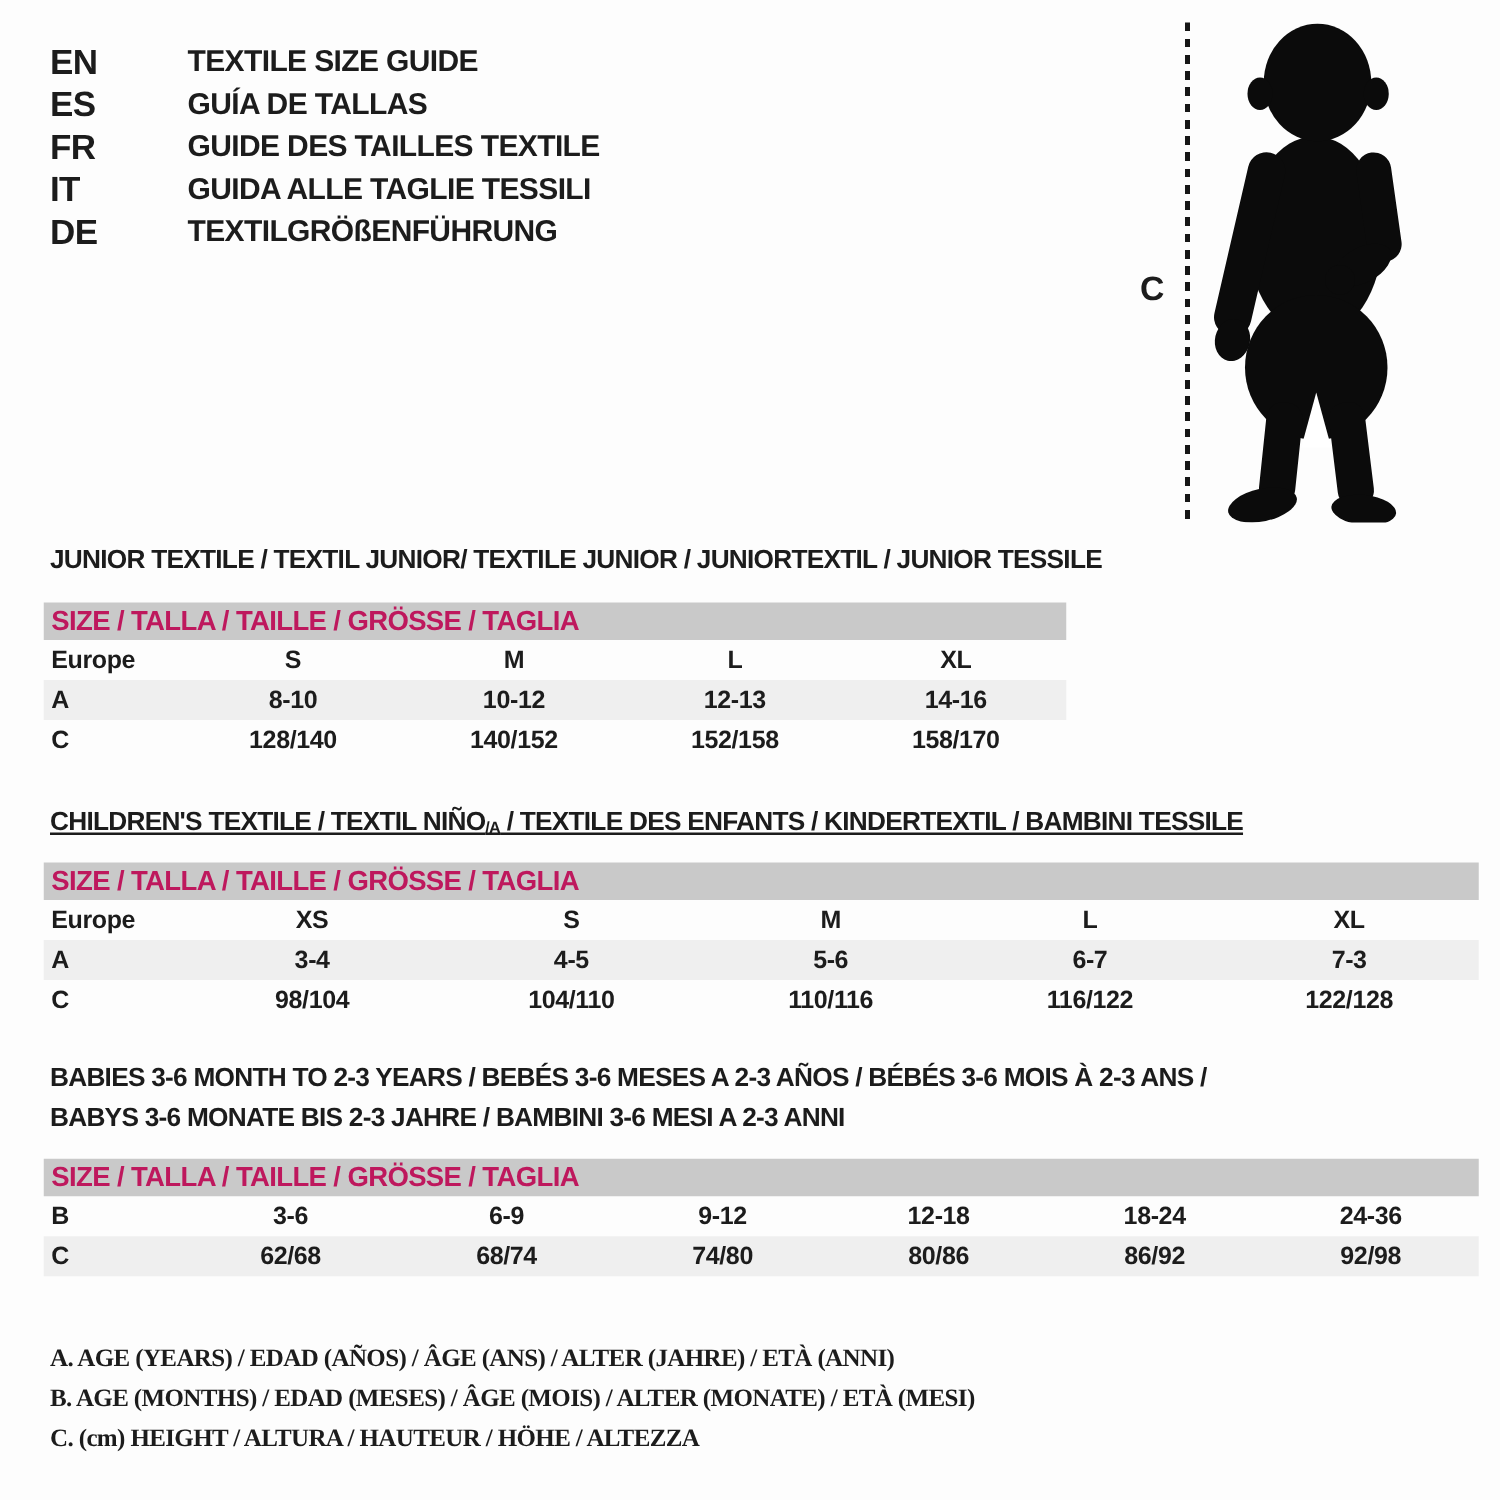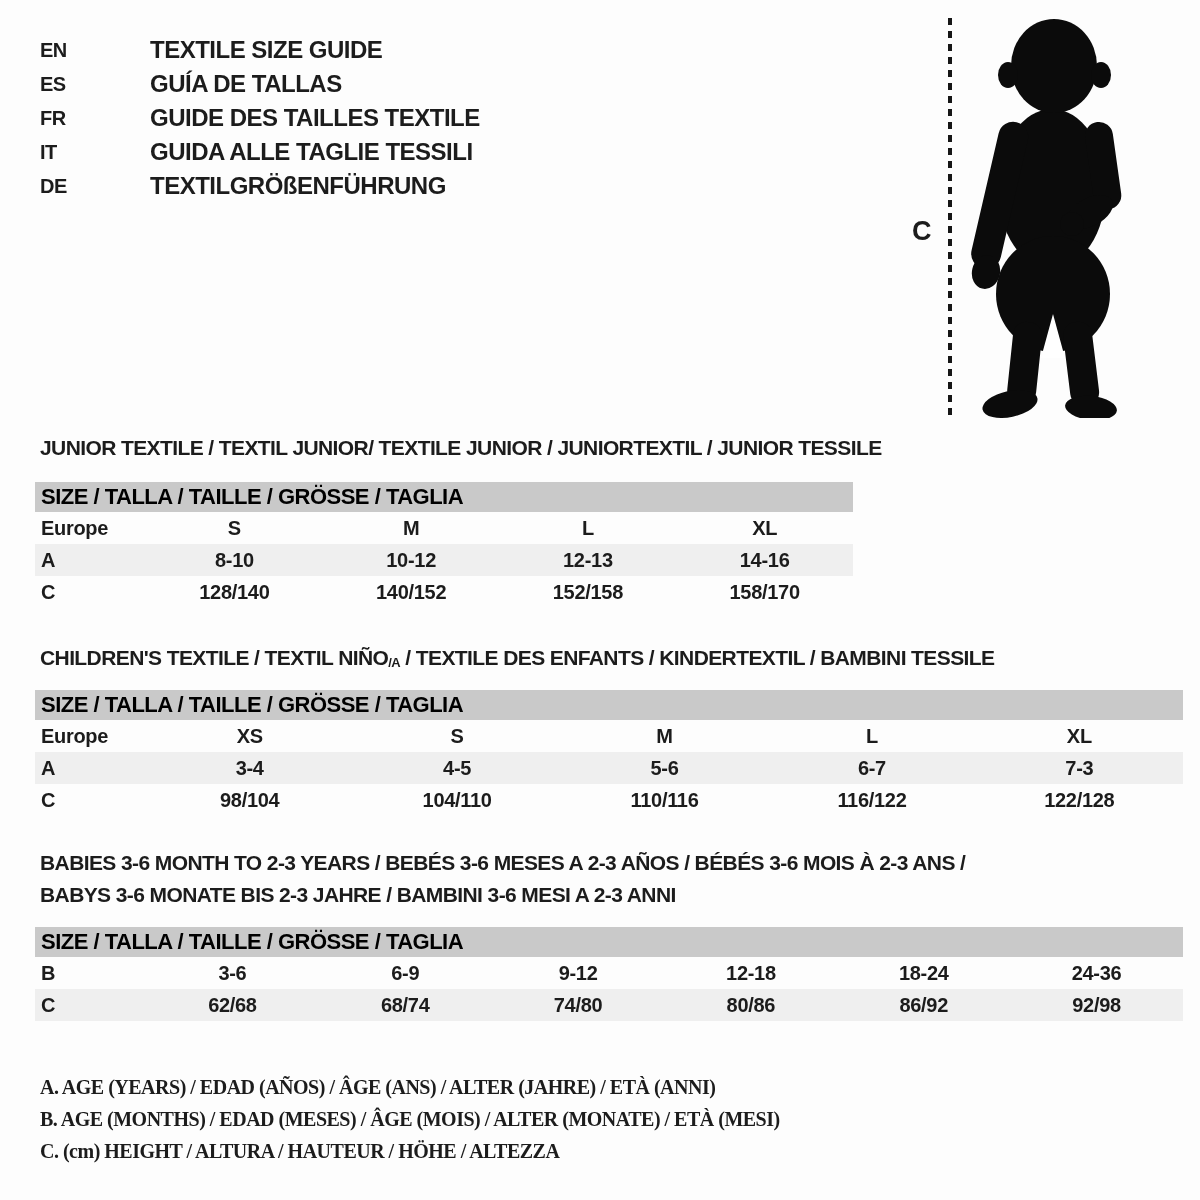"EN" .lang-code { font-size: 20px -> 28px }
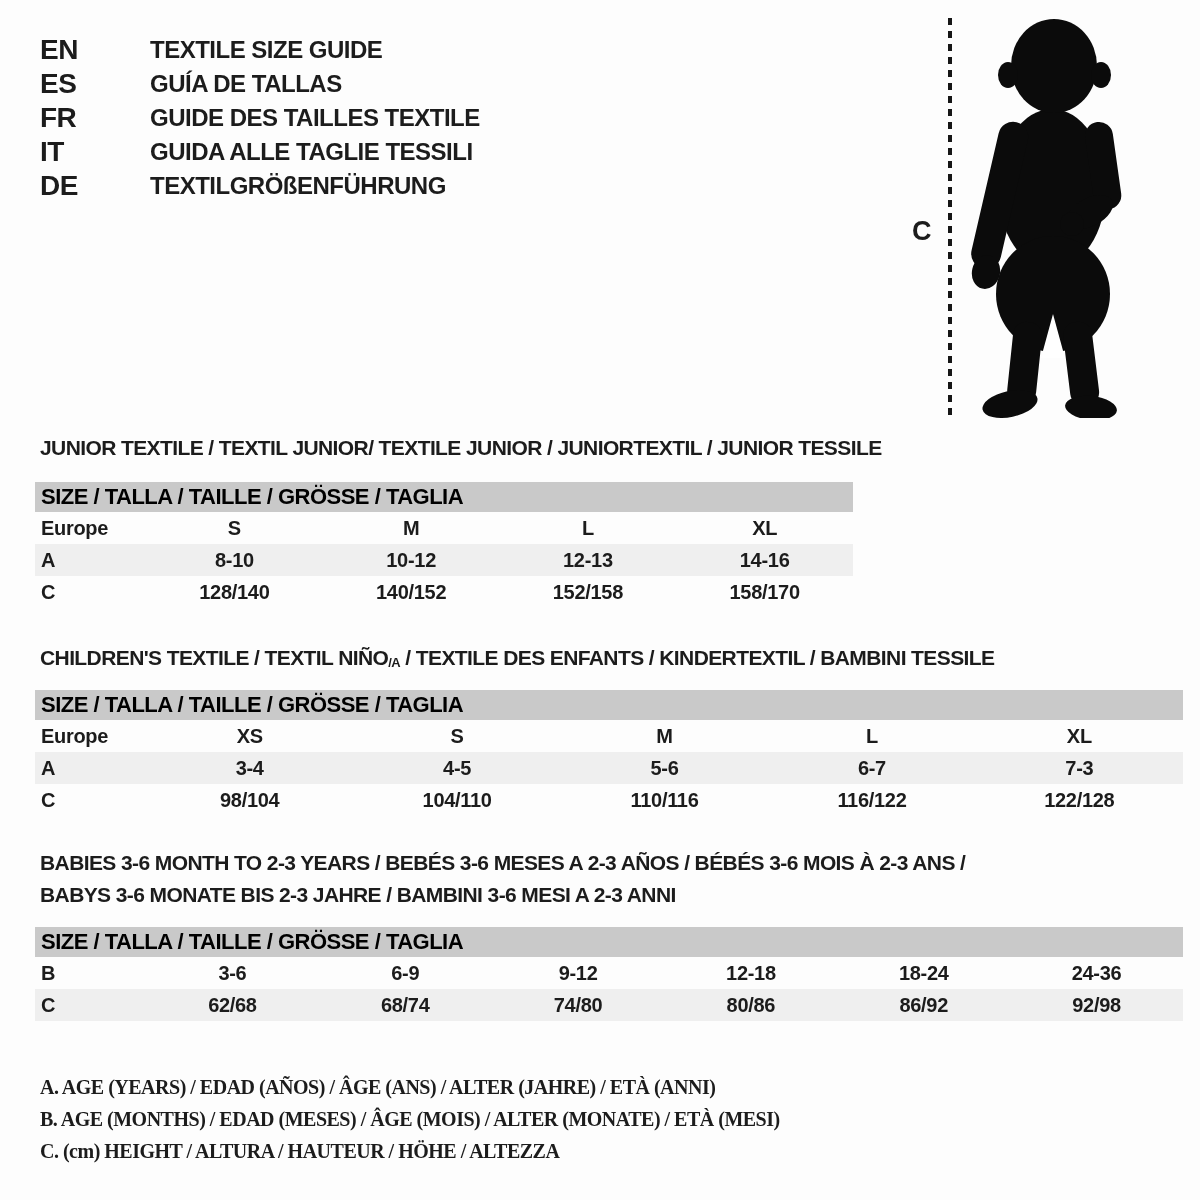"SIZE / TALLA / TAILLE" .st-header { color: #000000 -> #be185d }
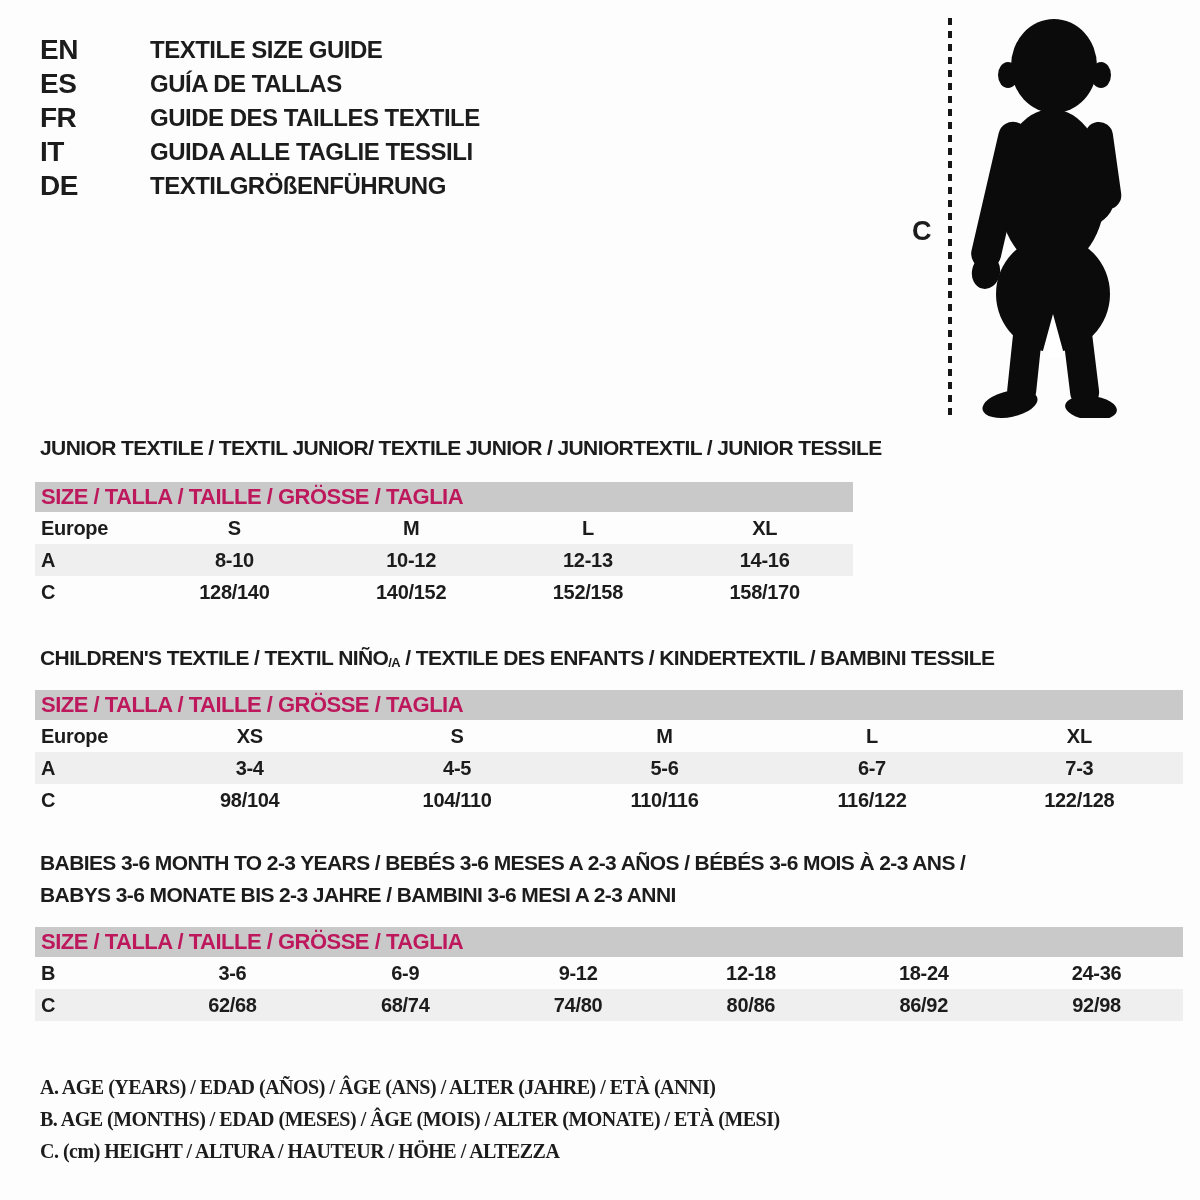"CHILDREN'S TEXTILE / TEXTIL NIÑO/A" .title-children { text-decoration: none -> underline }
